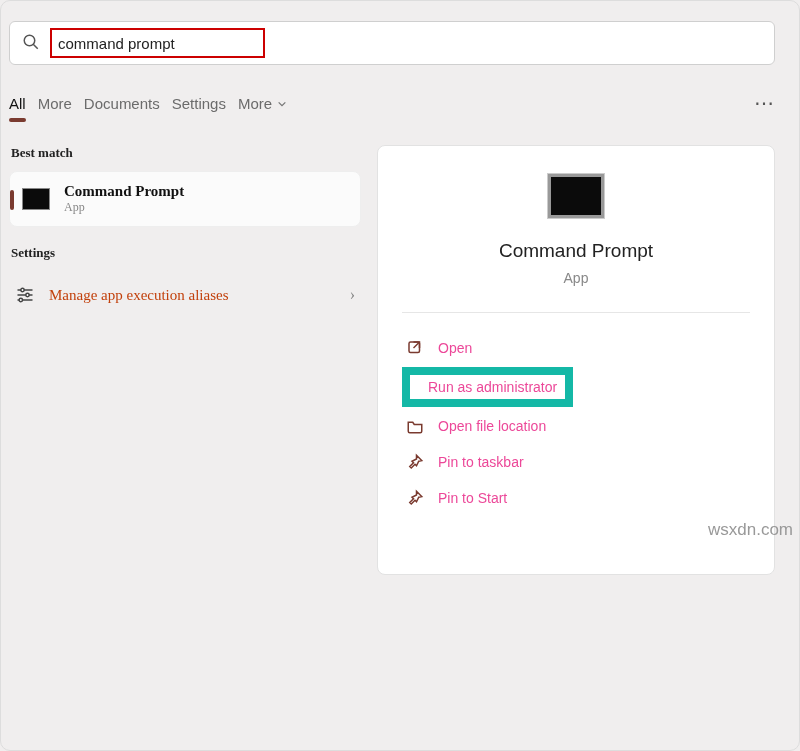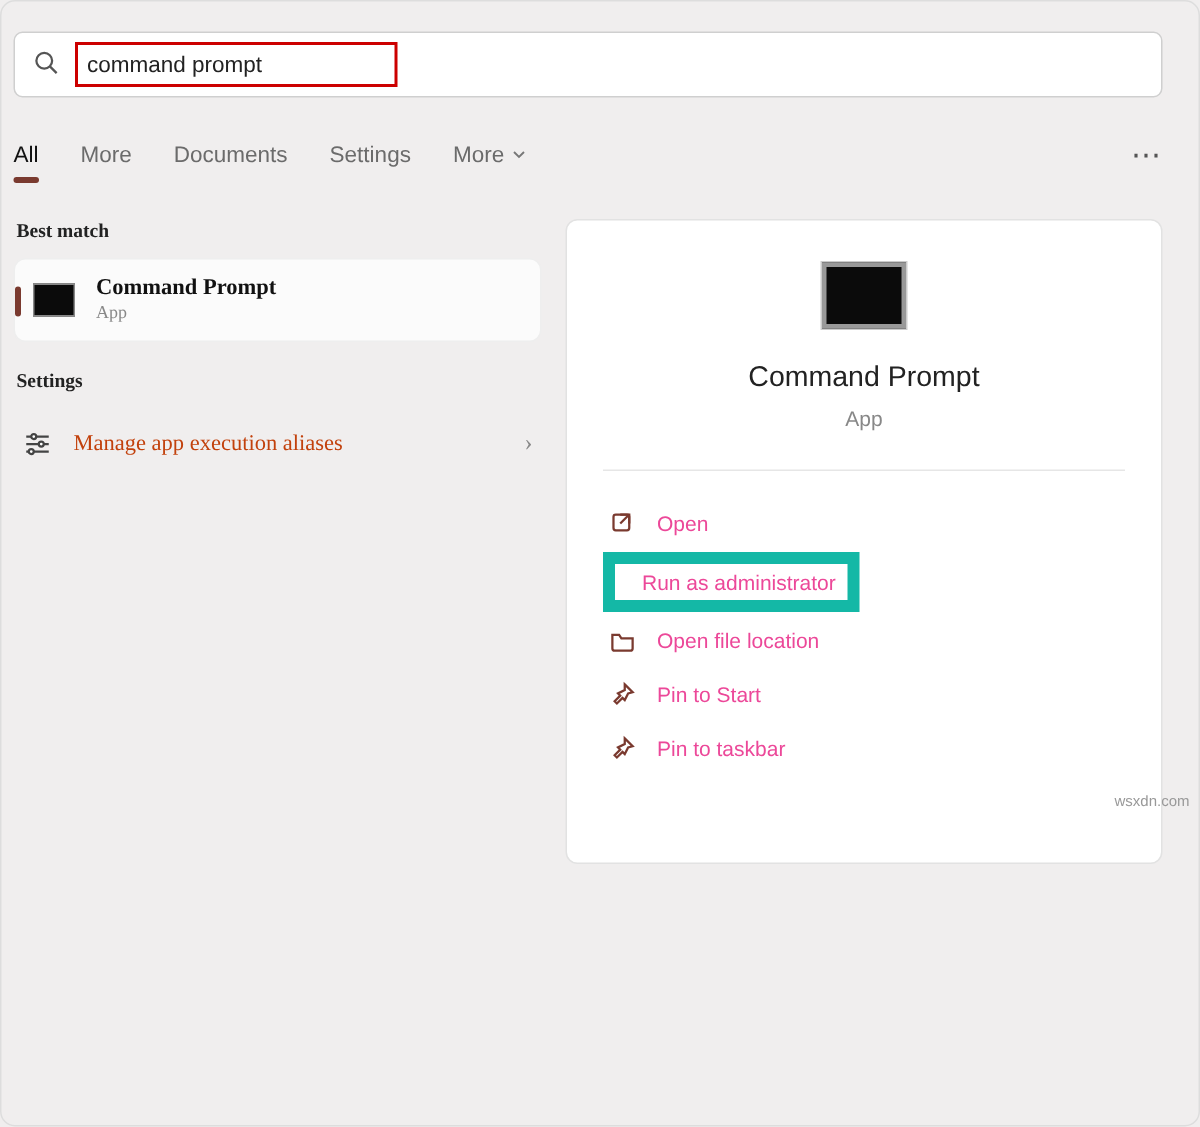"All" .tabs { gap: 28px -> 12px }
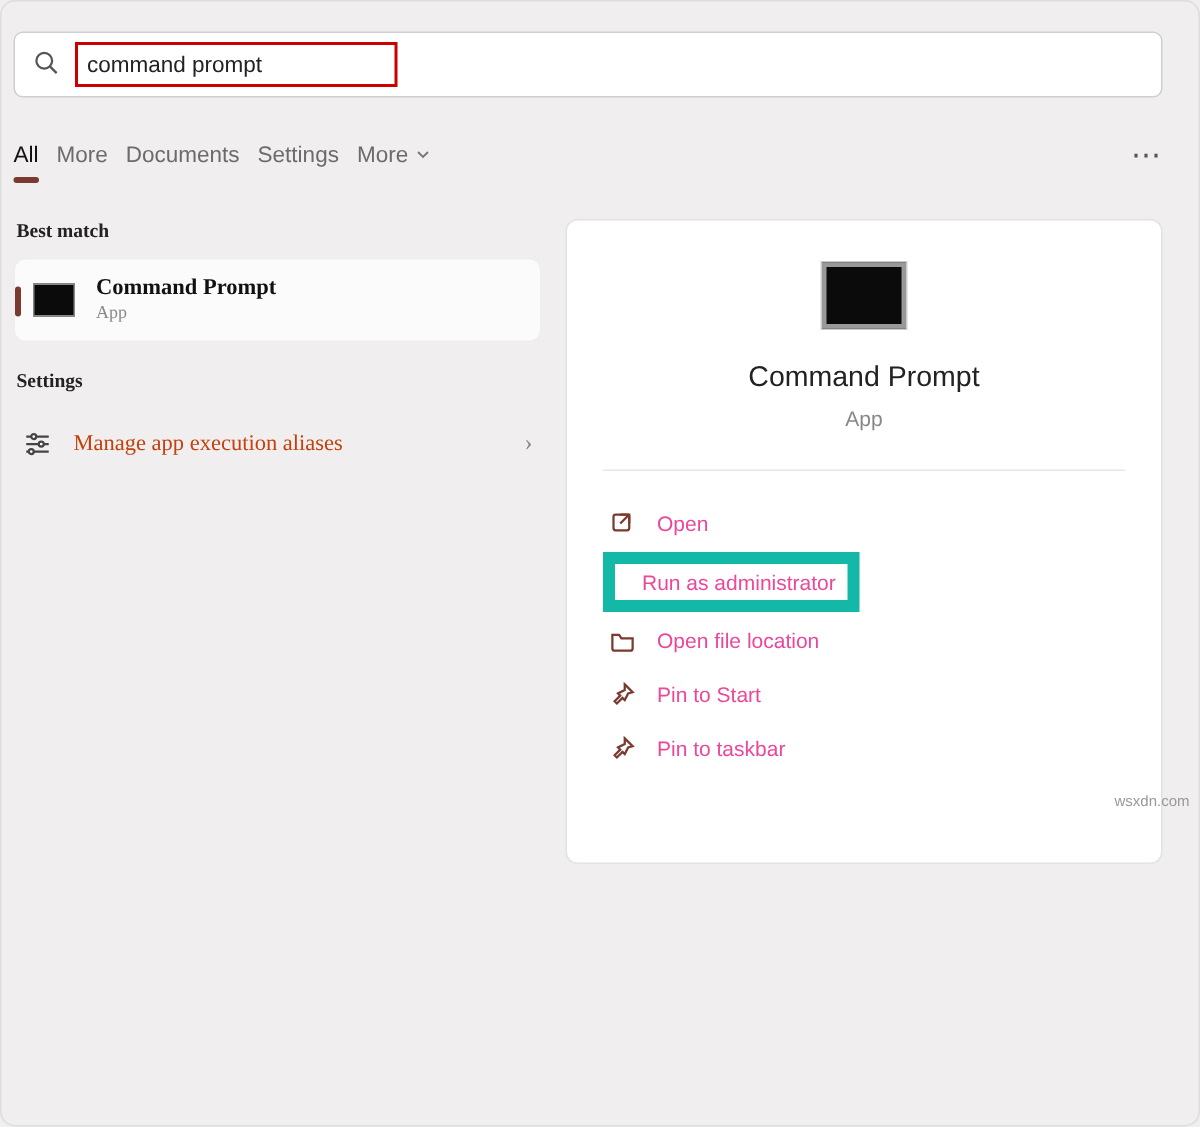"Pin to Start" div.action-item { order: before "Pin to taskbar" -> after "Pin to taskbar" }
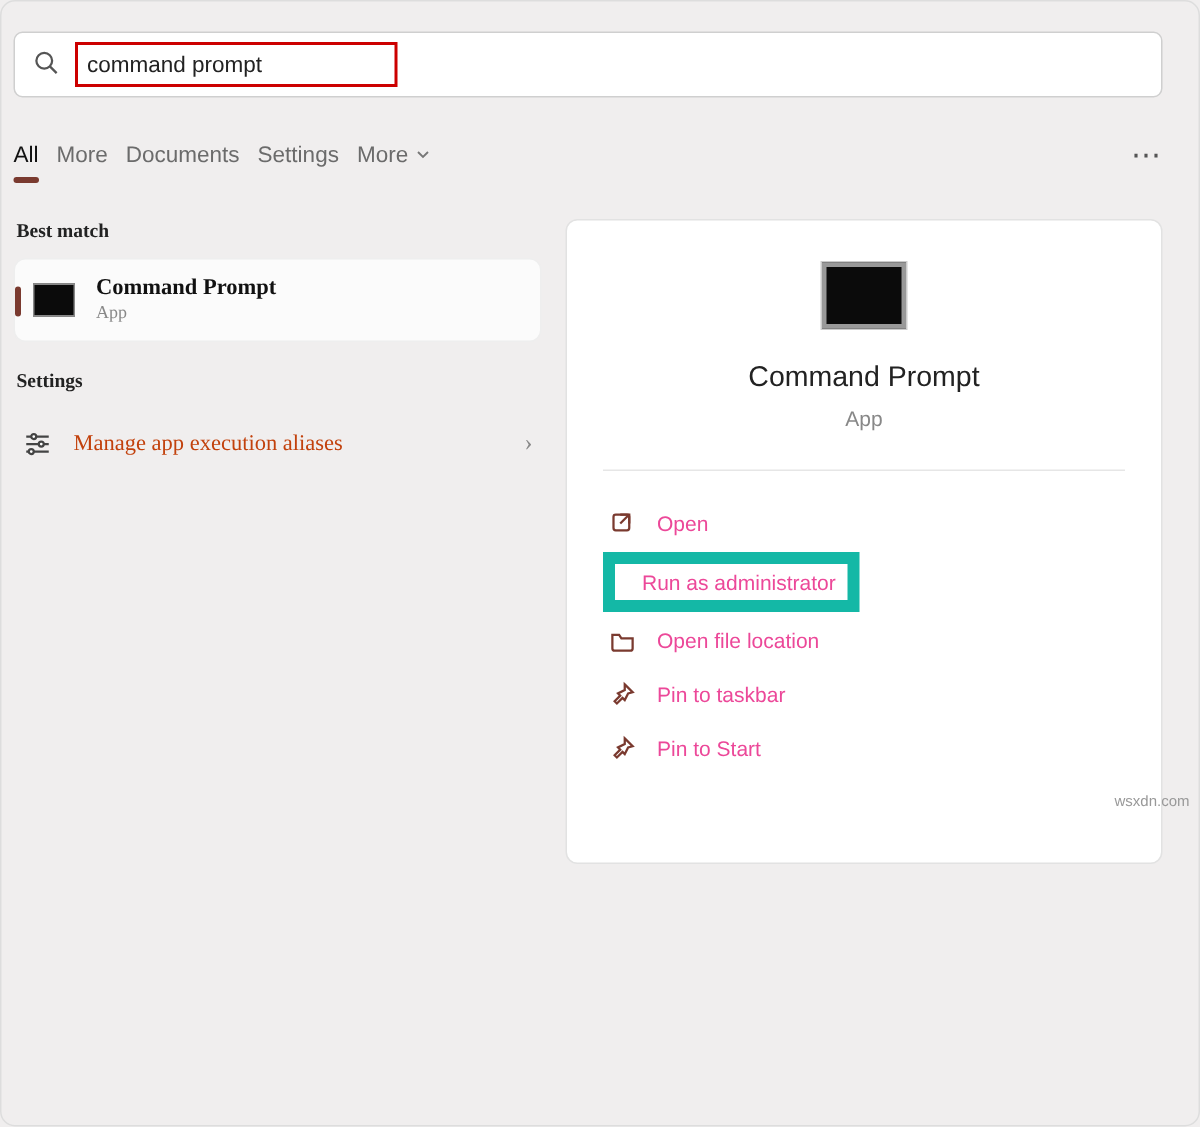"wsxdn.com" .watermark { font-size: 10px -> 17px }
